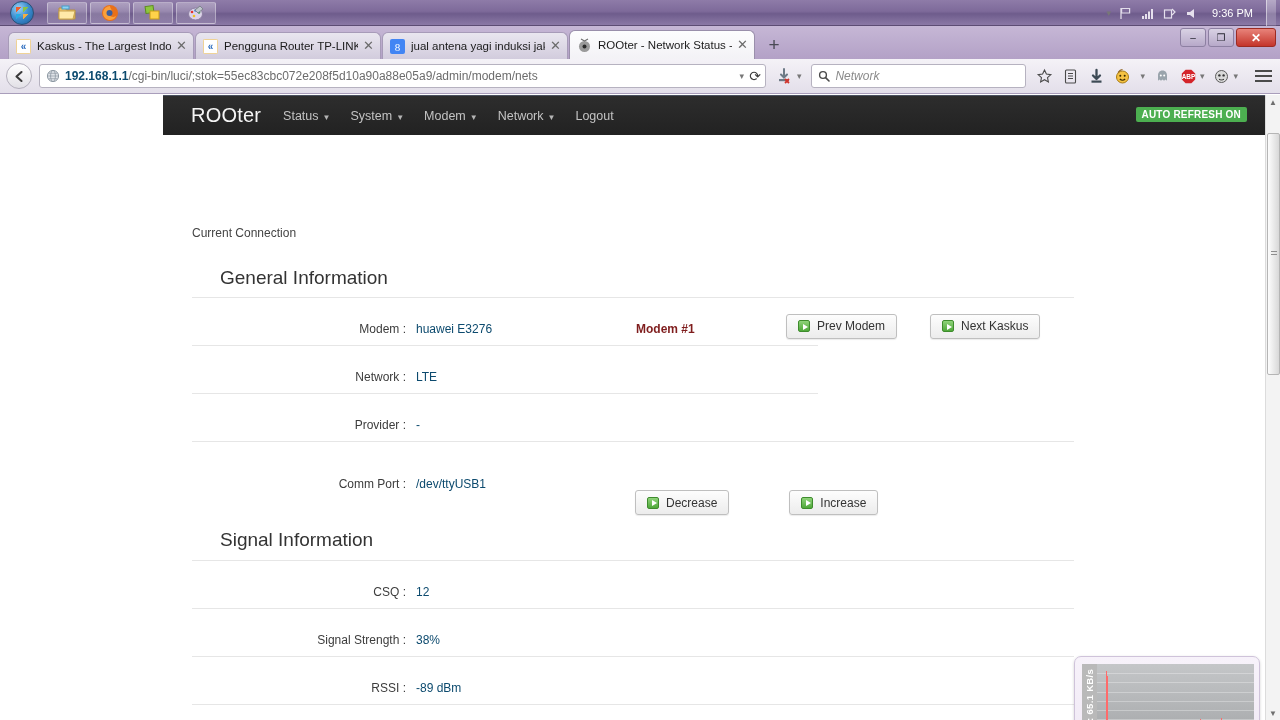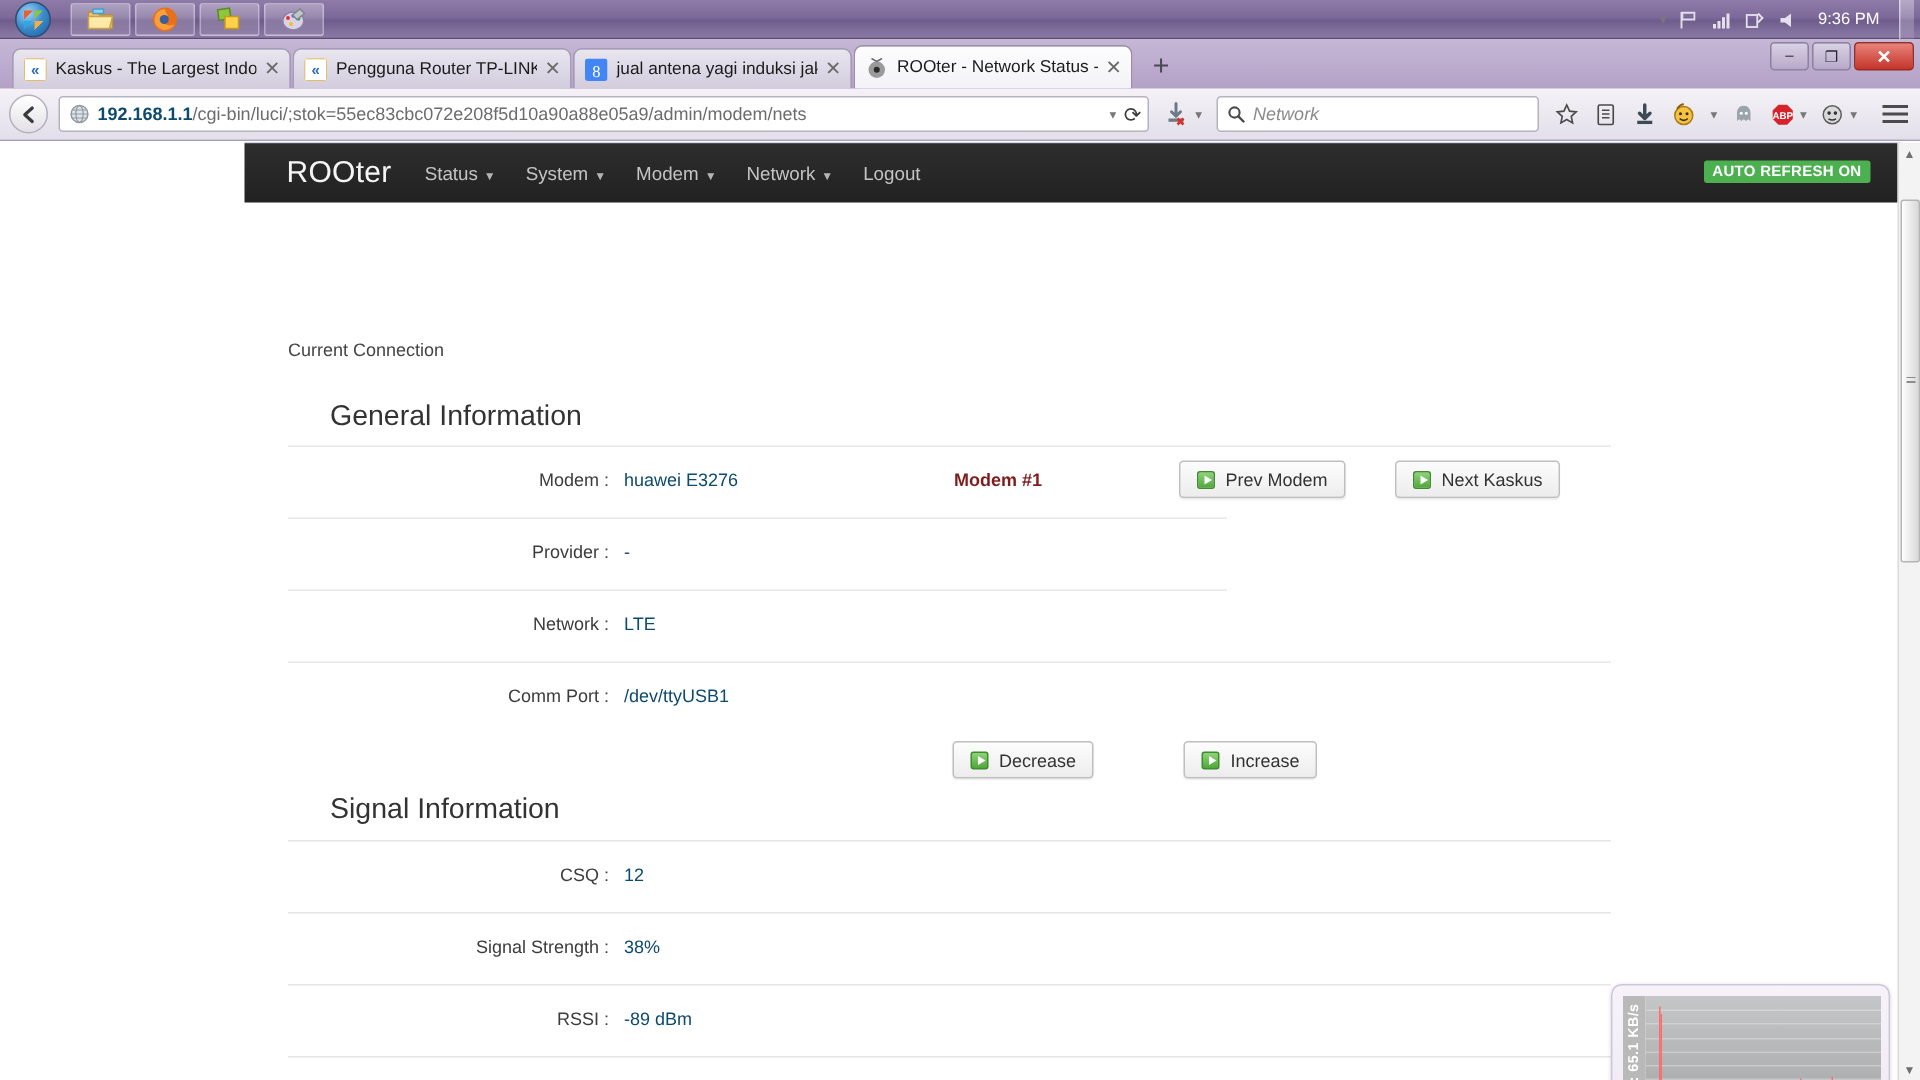"Modem :" .frow { align-items: flex-start -> center }
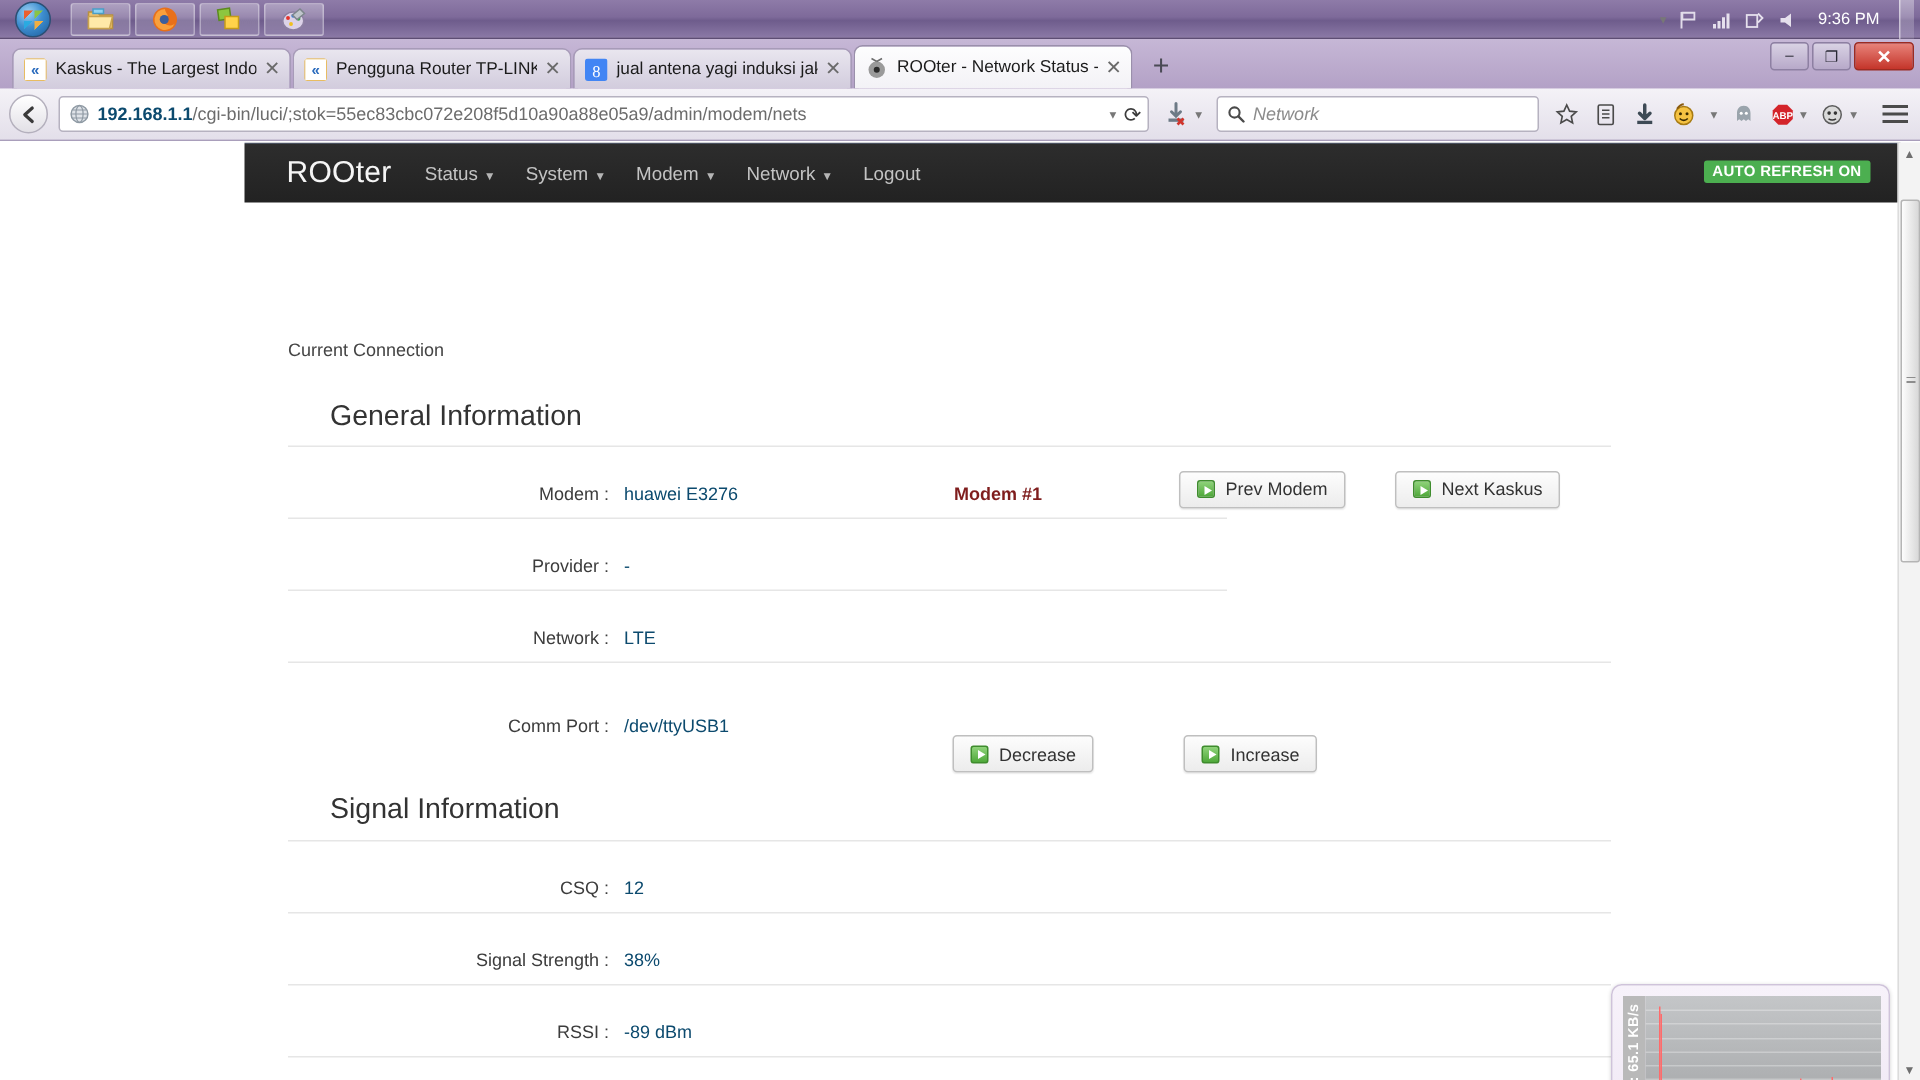"Provider :" div.frow { order: before "Network :" -> after "Network :" }
